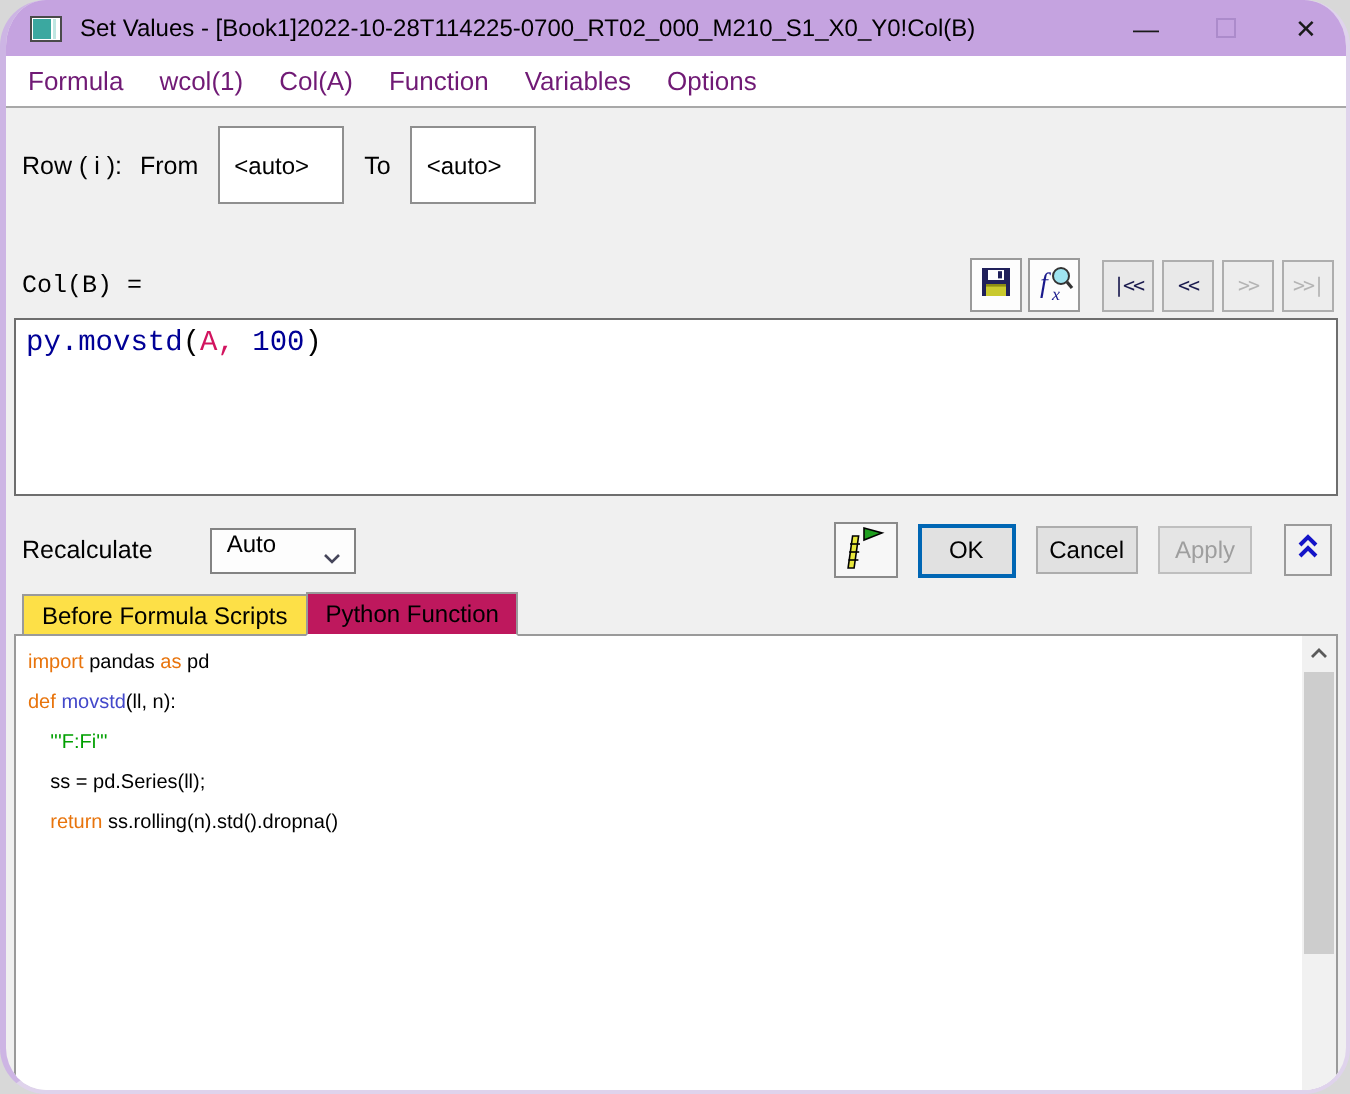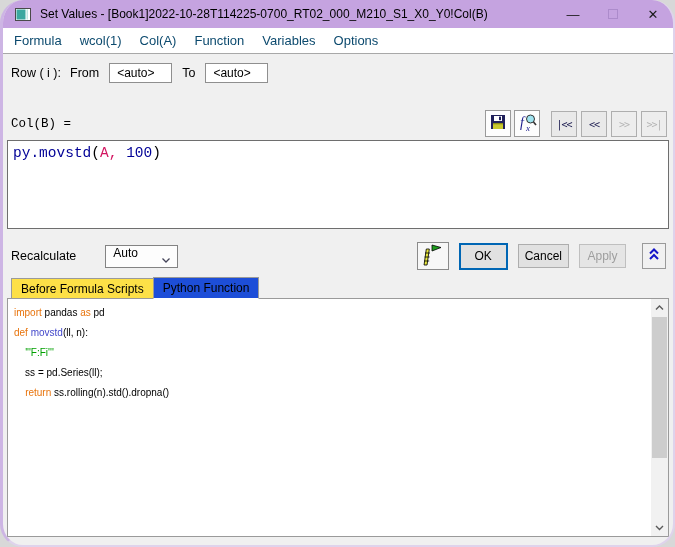"Formula" .menu-item { color: #0c4a6e -> #701a75 }
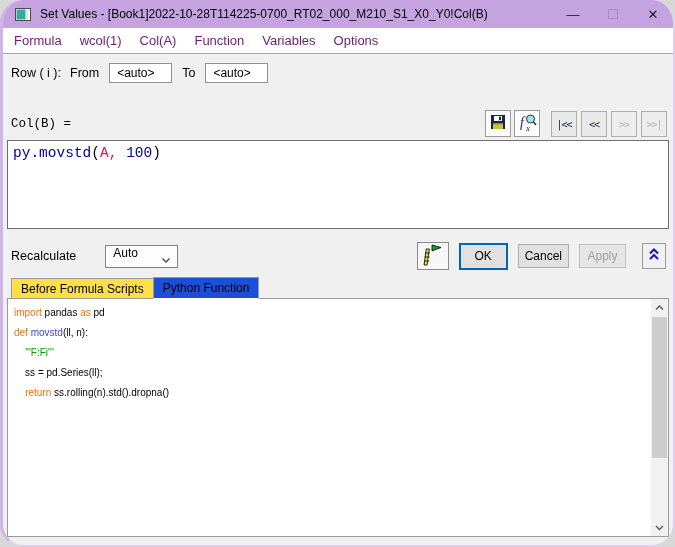"<auto>" .range-box { height: 20px -> 39px }
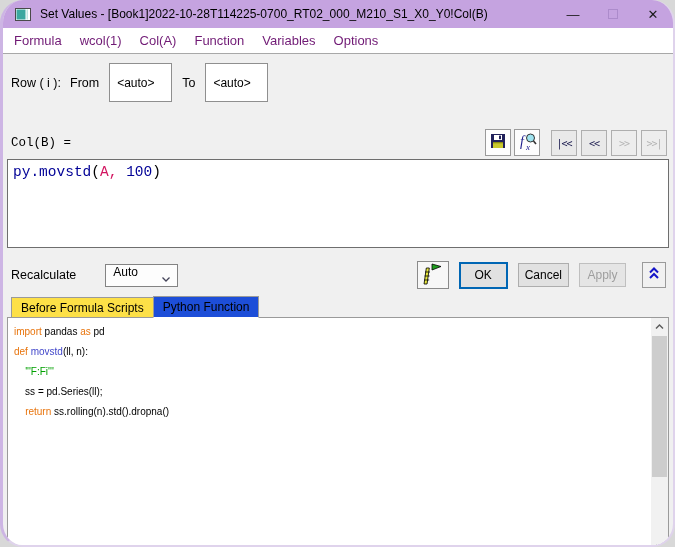"Python Function" .tab.active { background: #1d4ed8 -> #be185d }
